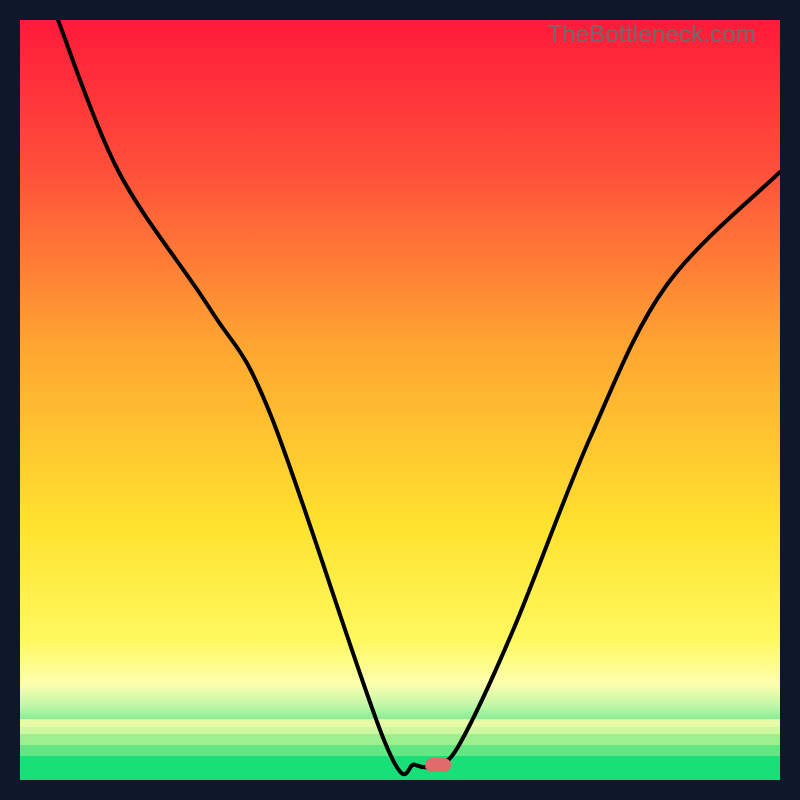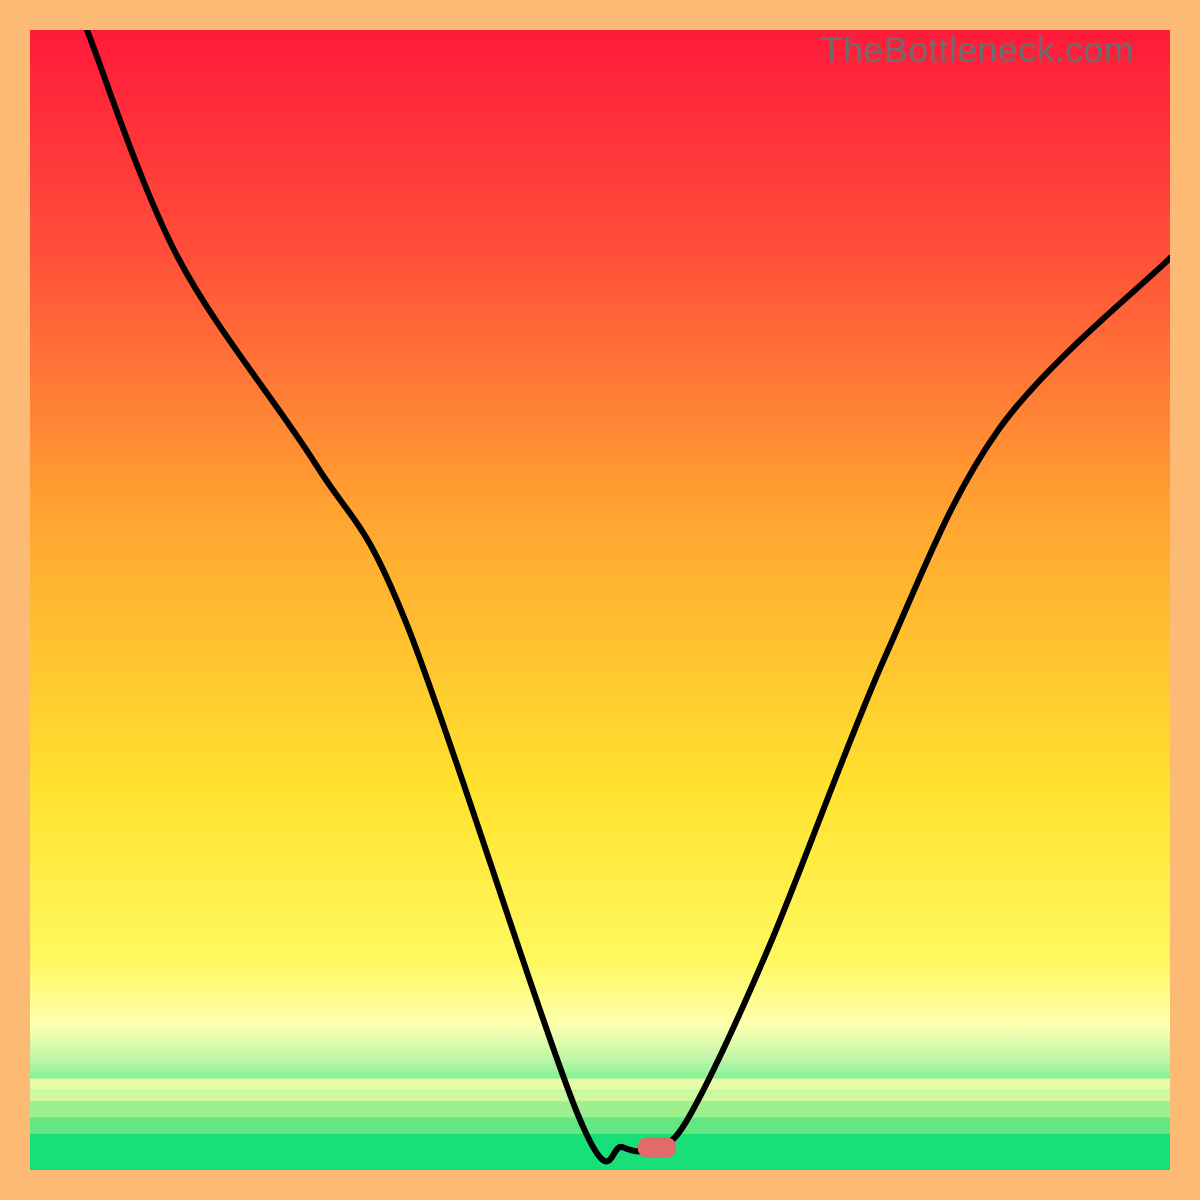"TheBottleneck.com" .frame { background: #fdba74 -> #0f172a }
